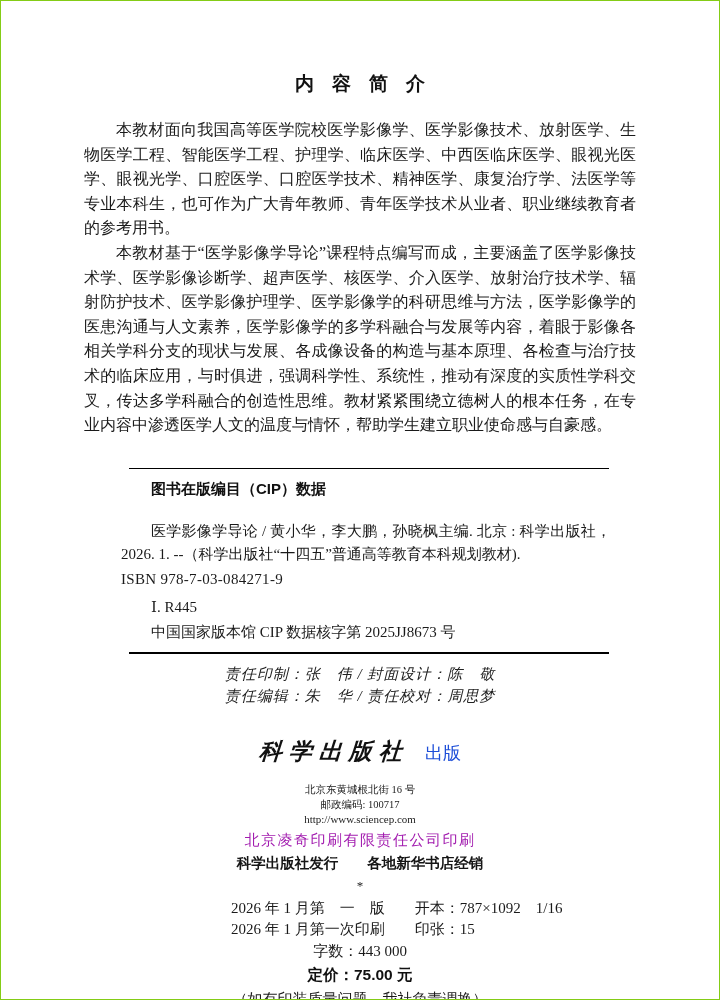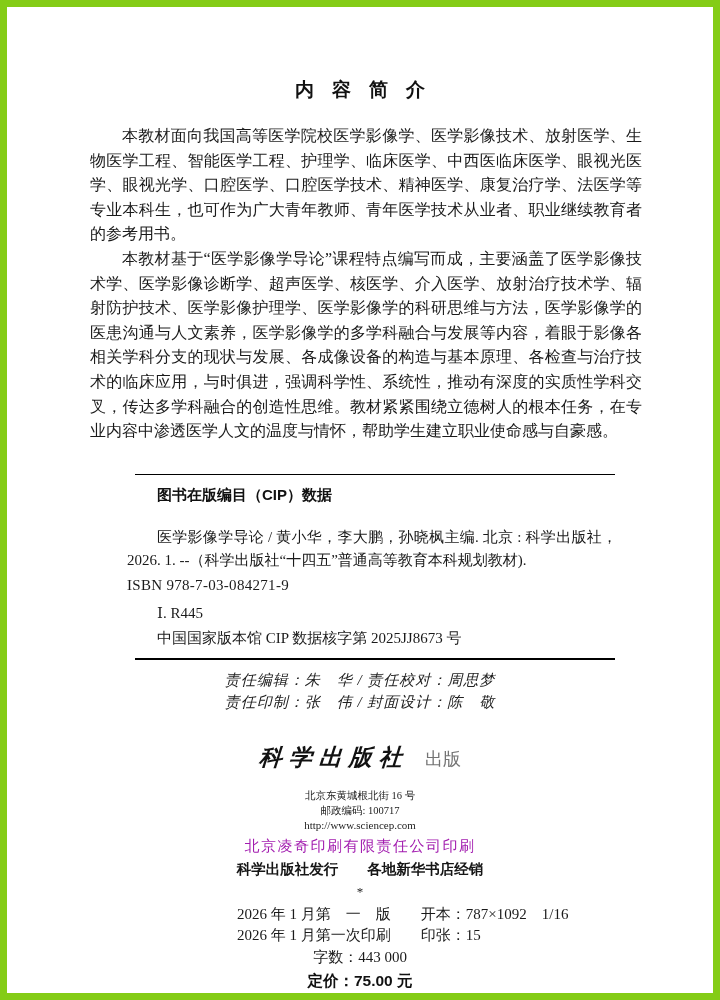"内容简介" .page { border: 7px solid #84cc16 -> 1px solid #84cc16 }
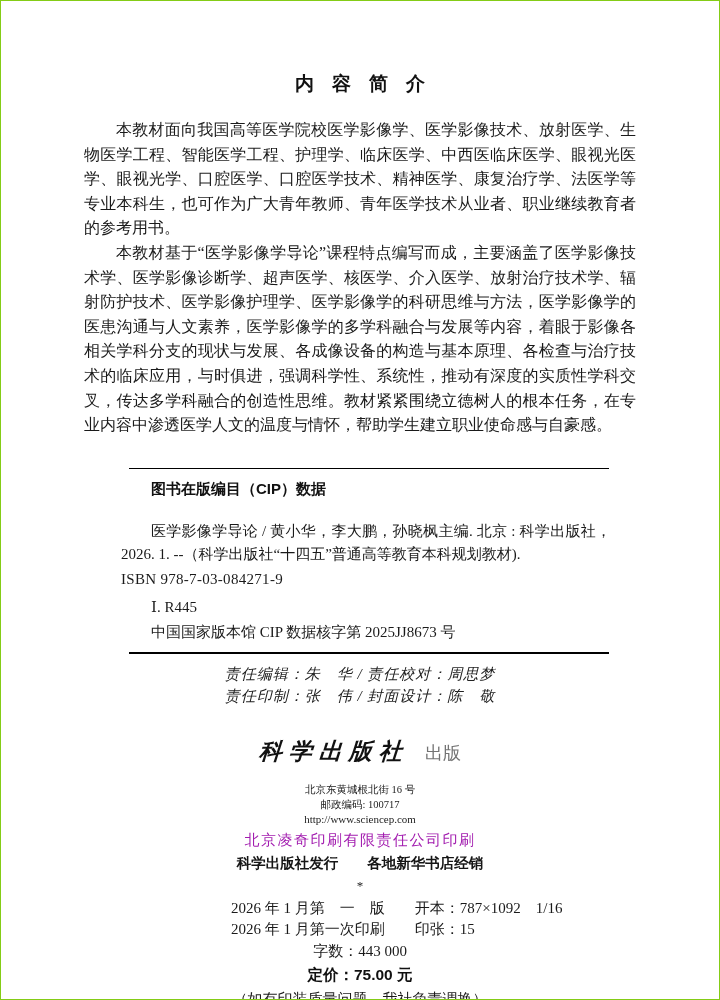"责任编辑：朱 华 / 责任校对：周思梦" div { order: before "责任印制：张 伟 / 封面设计：陈 敬" -> after "责任印制：张 伟 / 封面设计：陈 敬" }
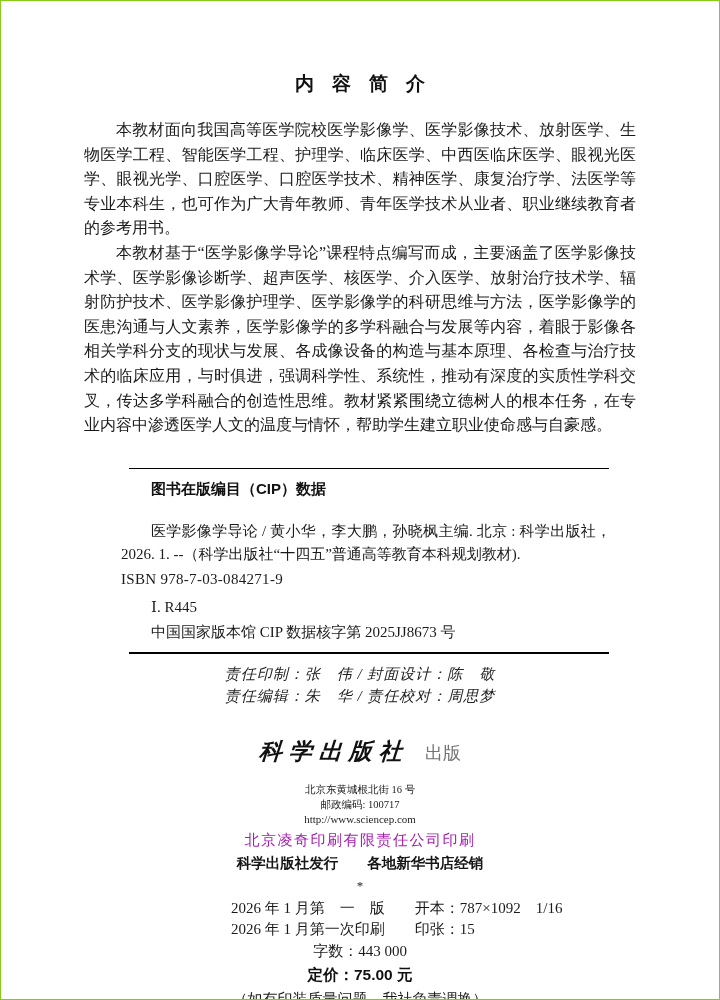"出版" .pub-logo-suffix { color: #737373 -> #1d4ed8 }
